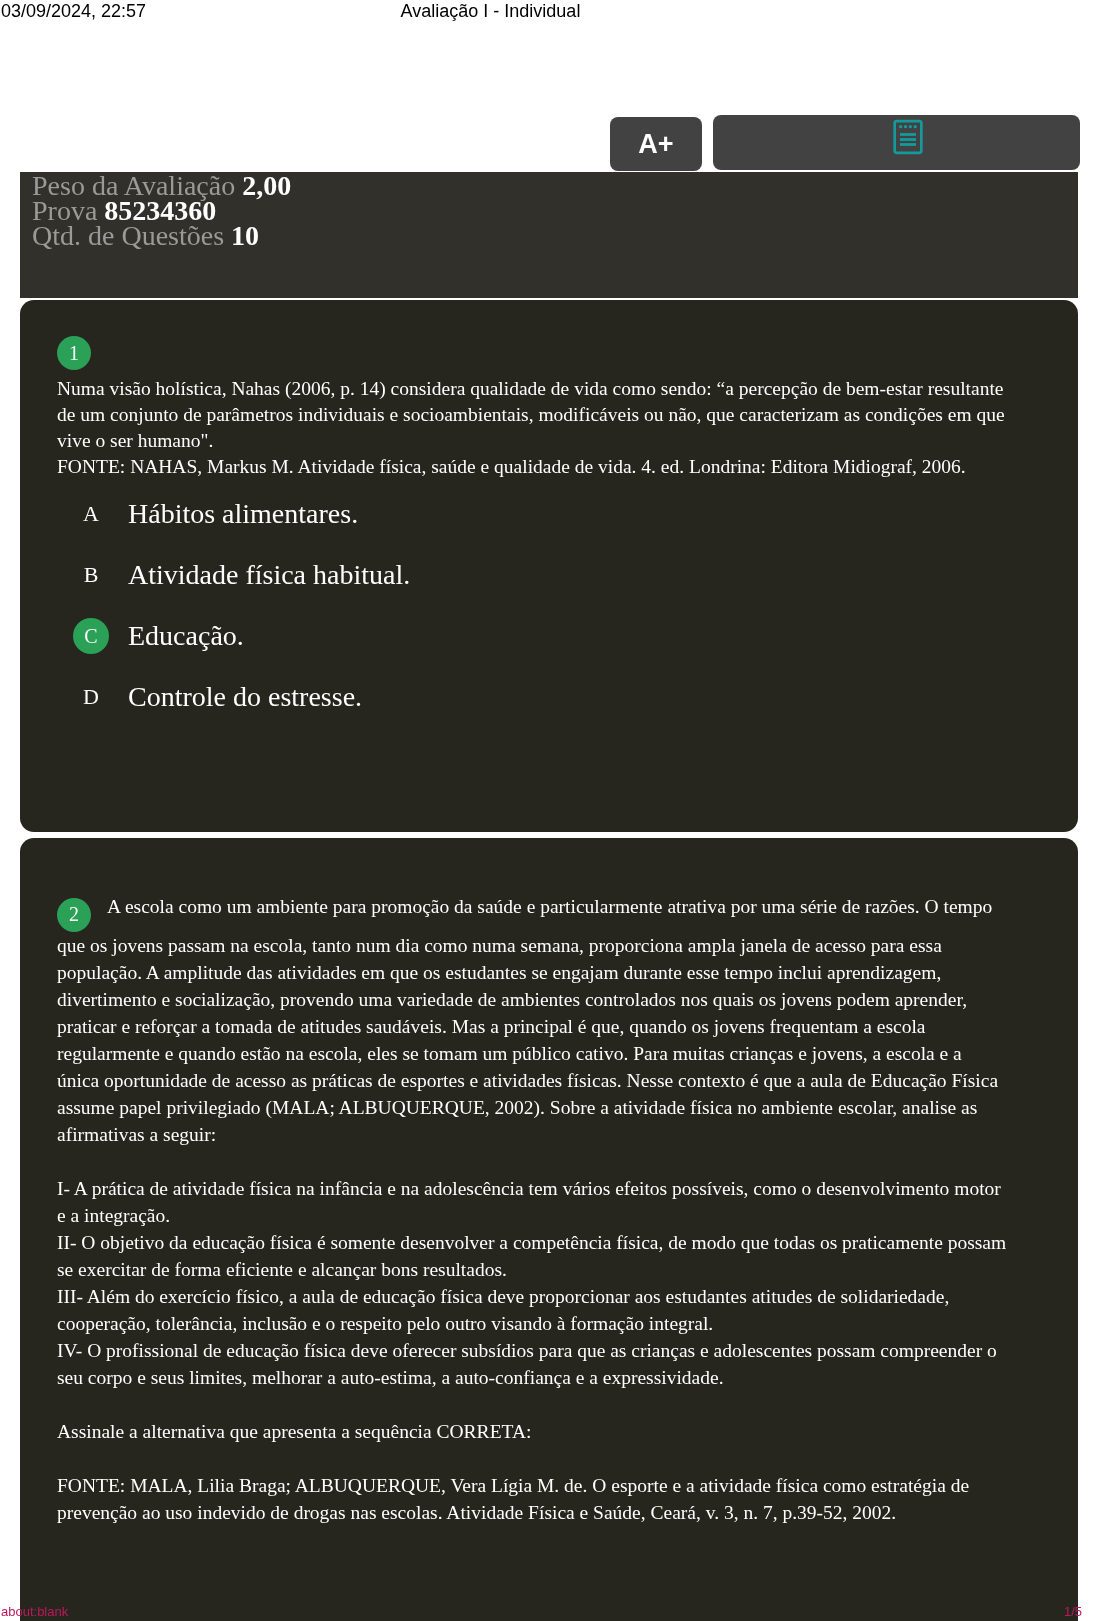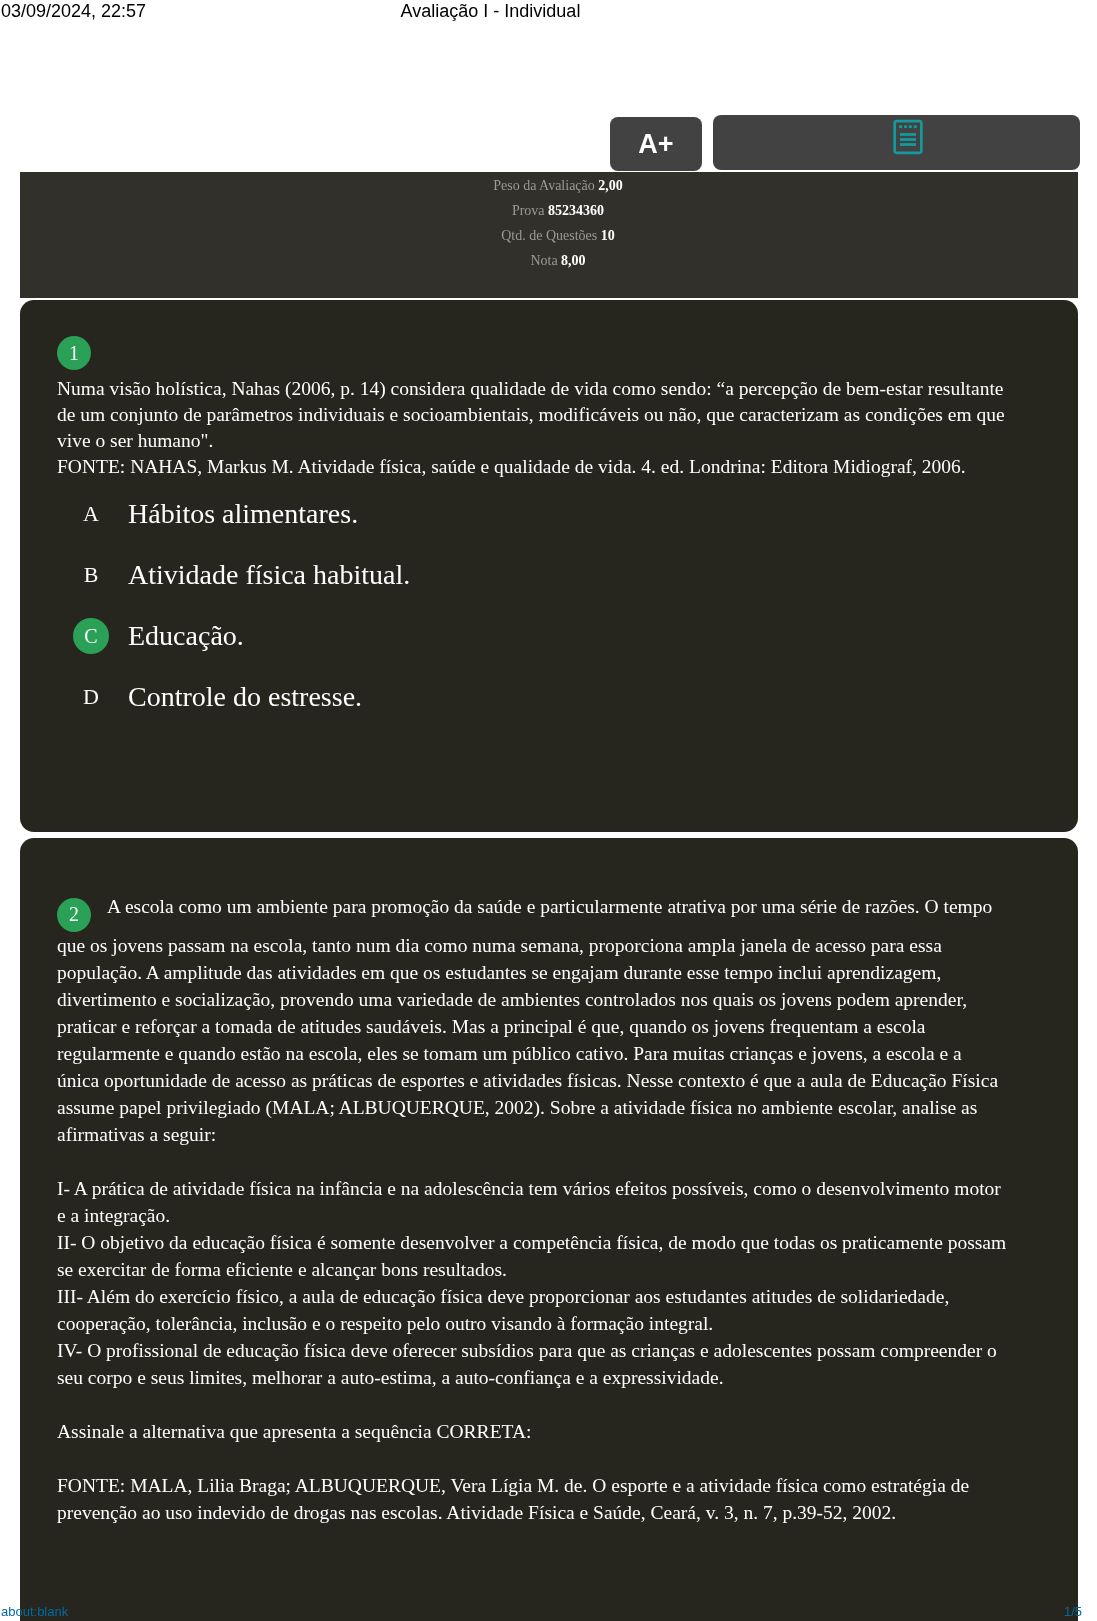"Peso da Avaliação 2,00" .summary { font-size: 14px -> 28px; padding: 1px 0 0 18px -> 1px 0 0 12px; text-align: center -> none }
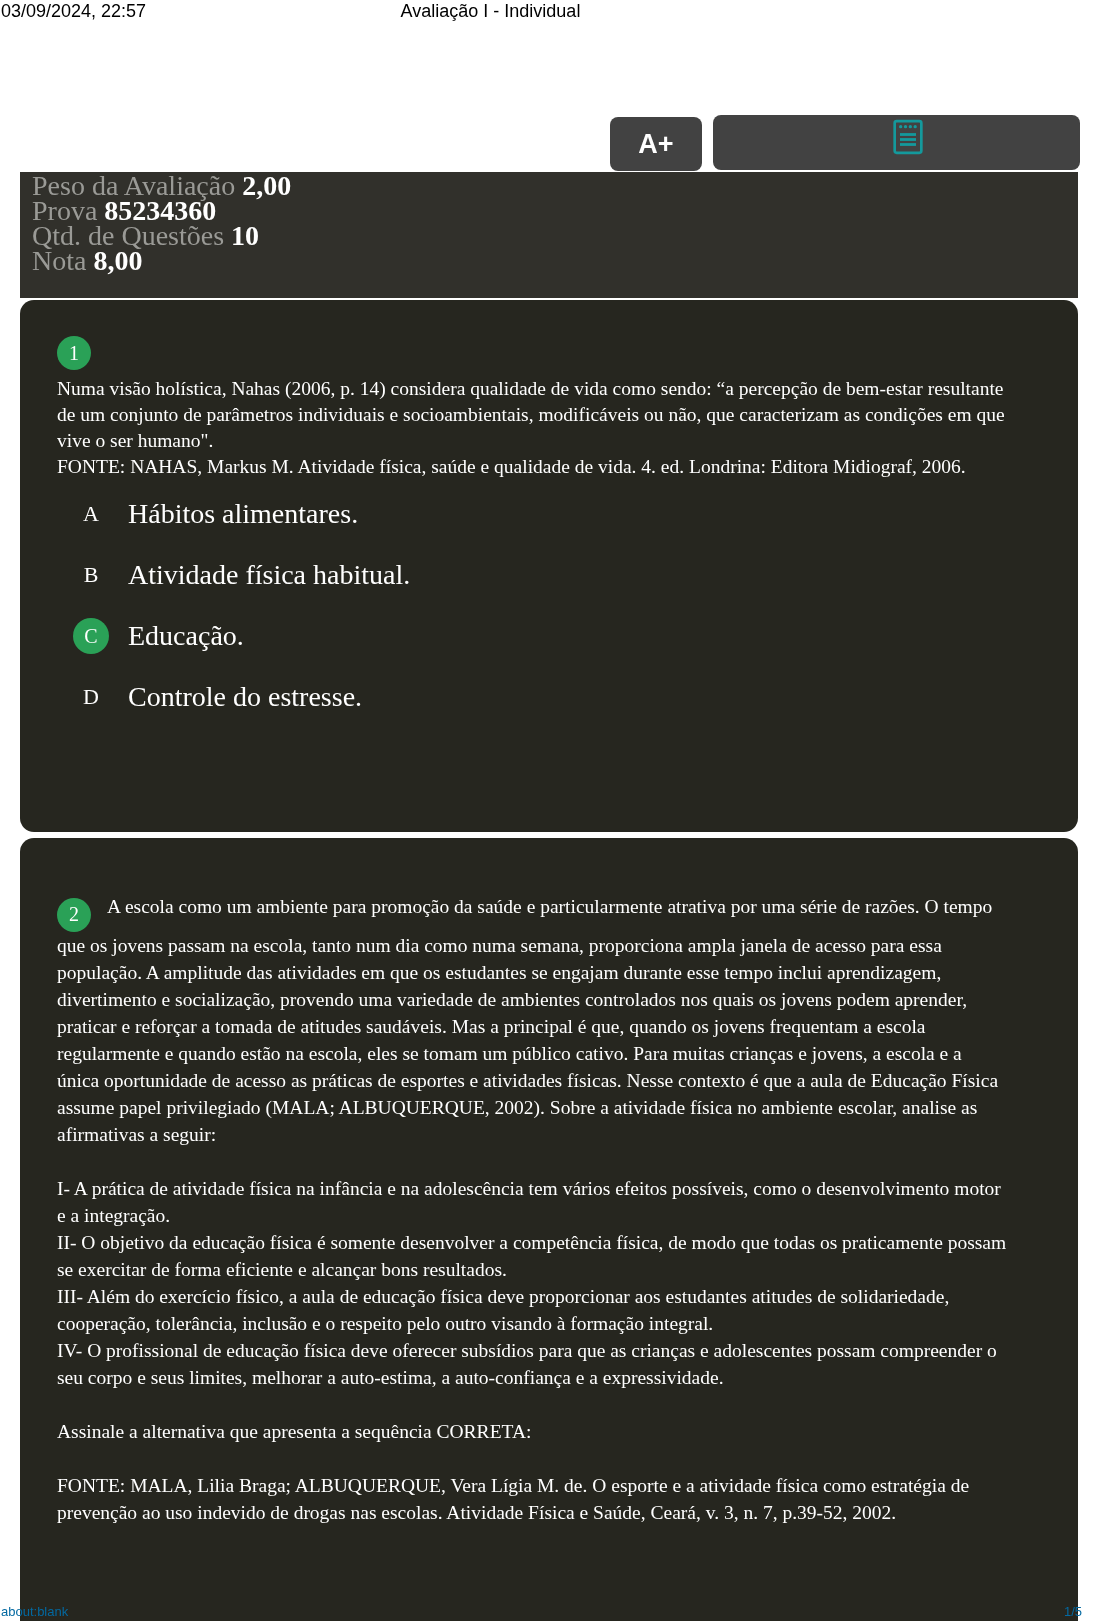"Nota 8,00" div { html: <div><span>Nota</span> <span>8,00</span></div> -> none }
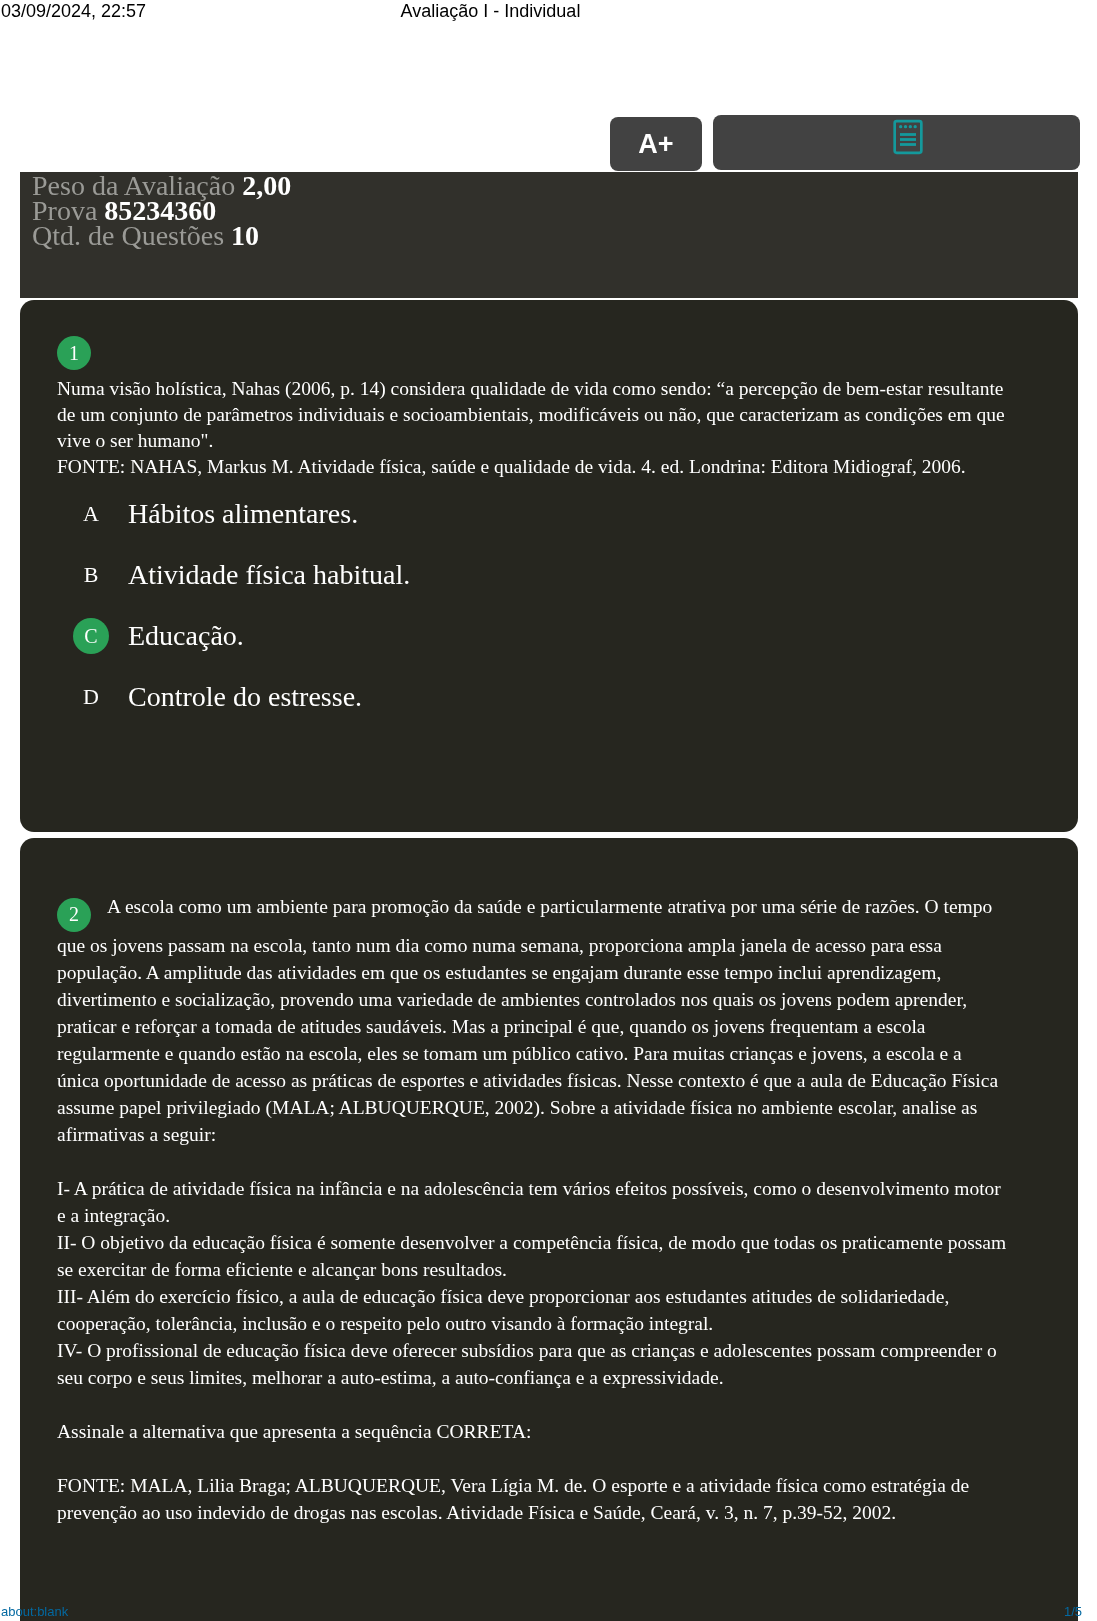"about:blank" .print-footer { color: #0369a1 -> #be185d }
